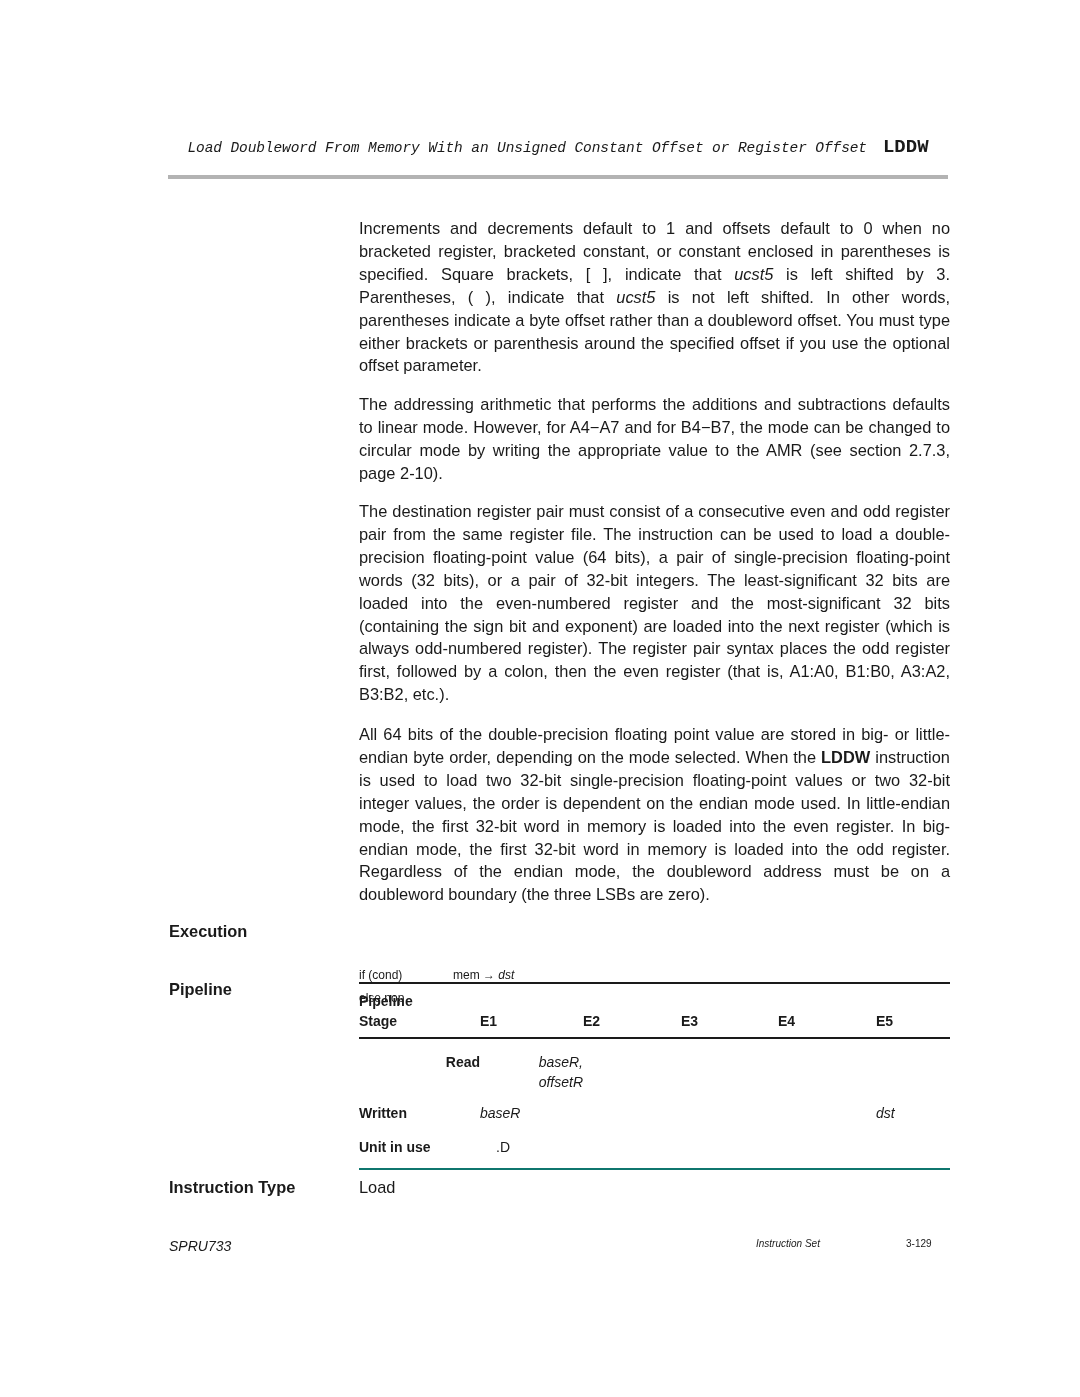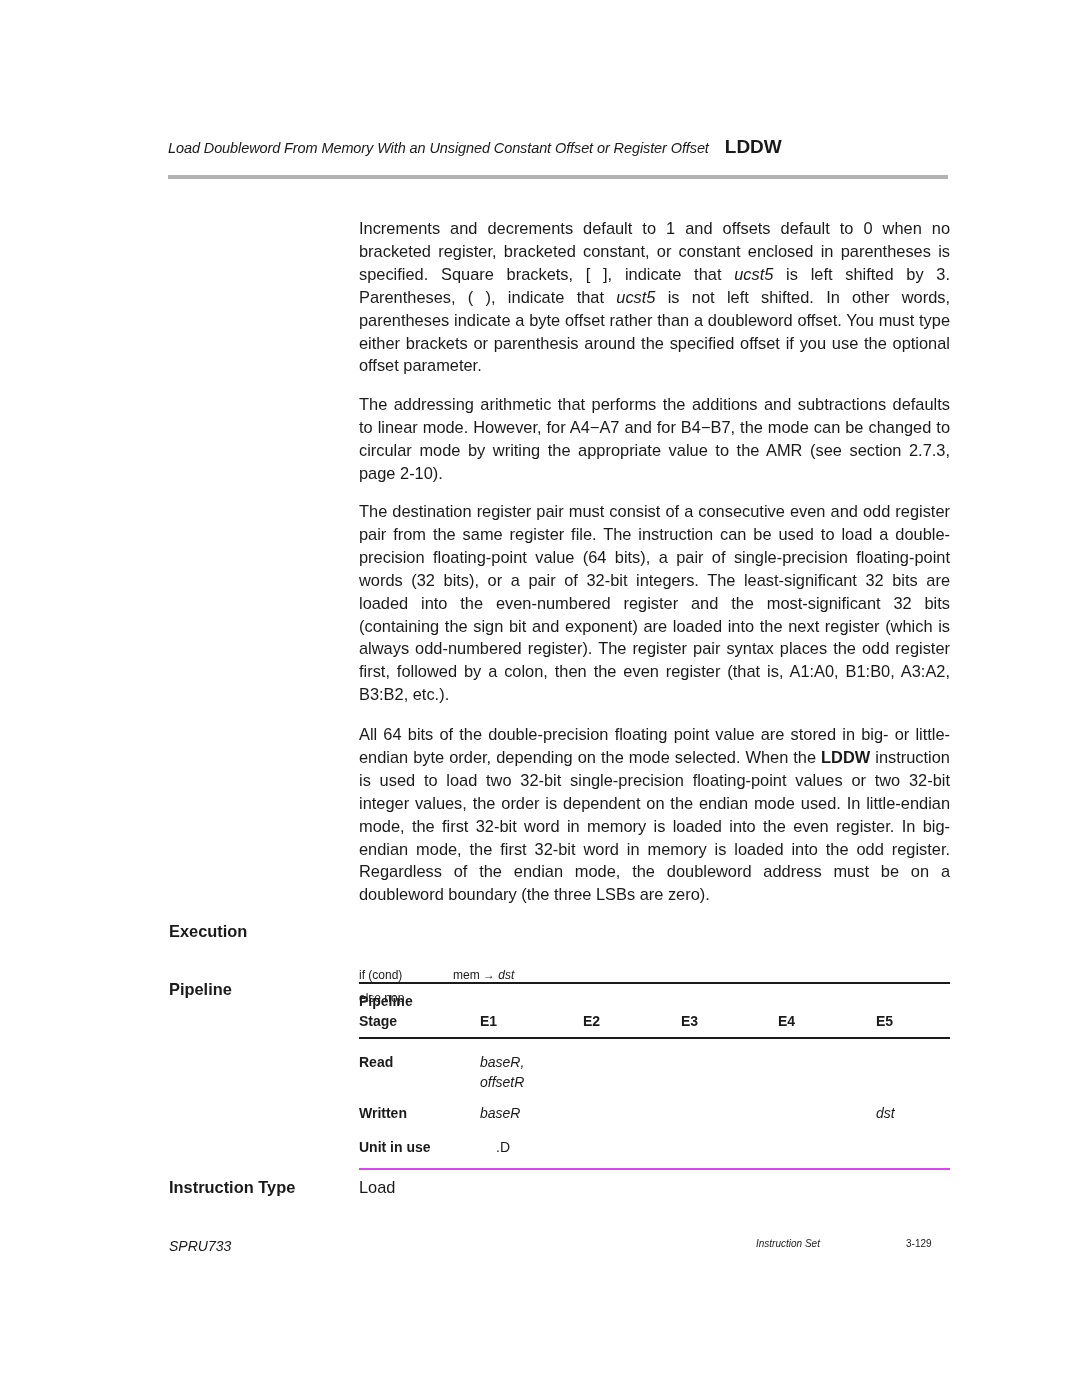"Load Doubleword From Memory With" .header { font-family: none -> Liberation Mono, monospace; text-align: left -> center }
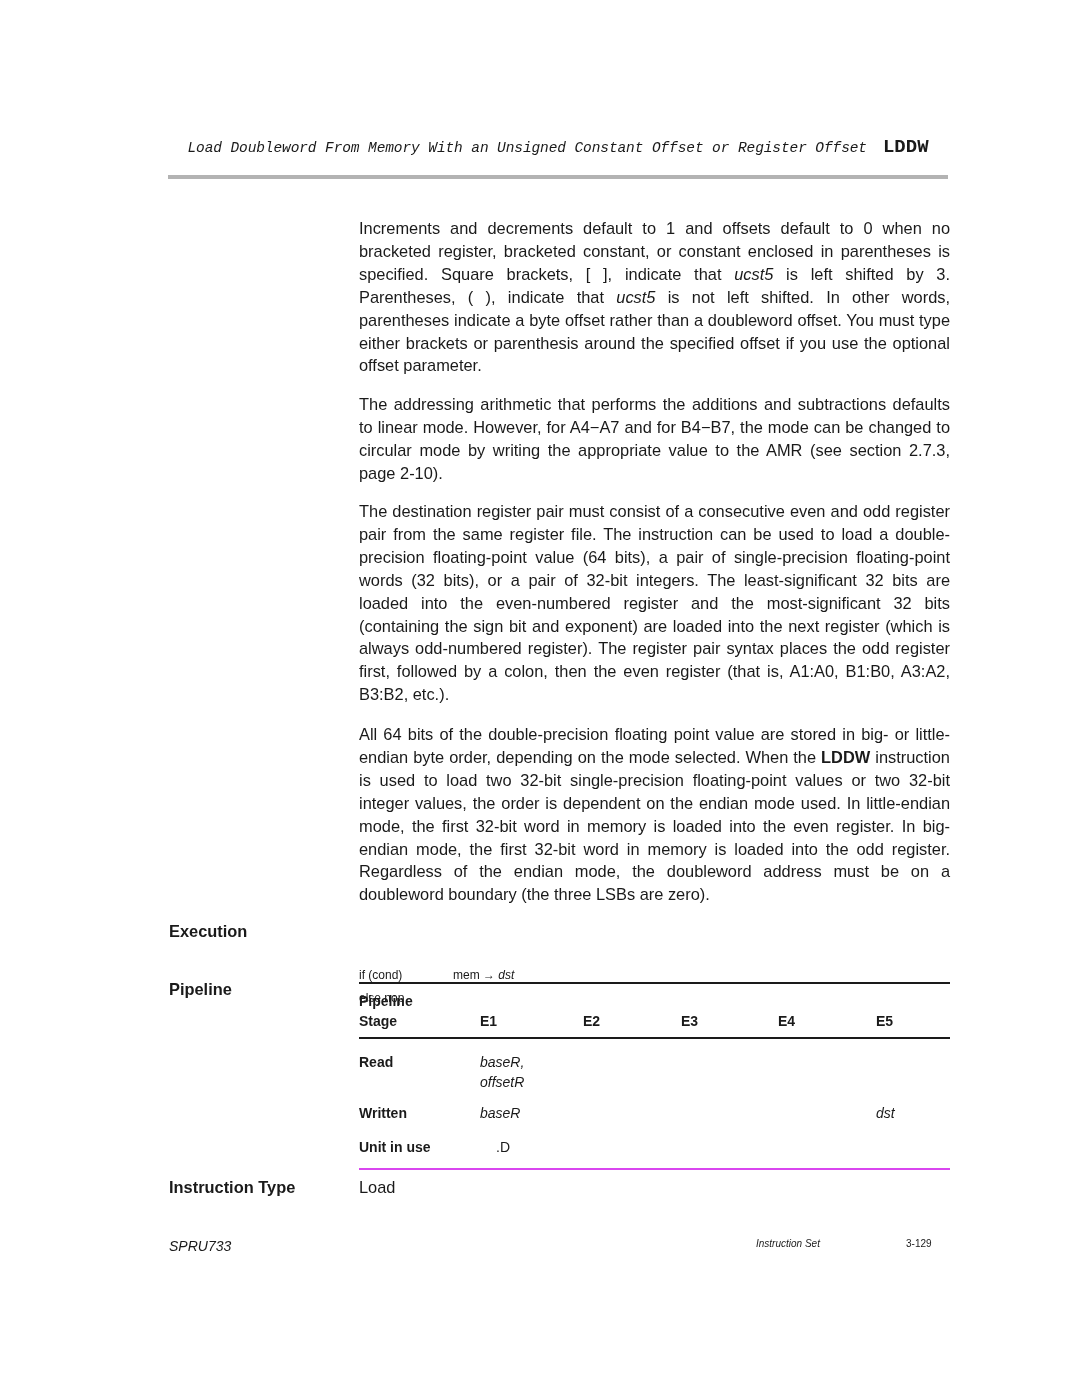"Read" .row-read td { text-align: none -> right }
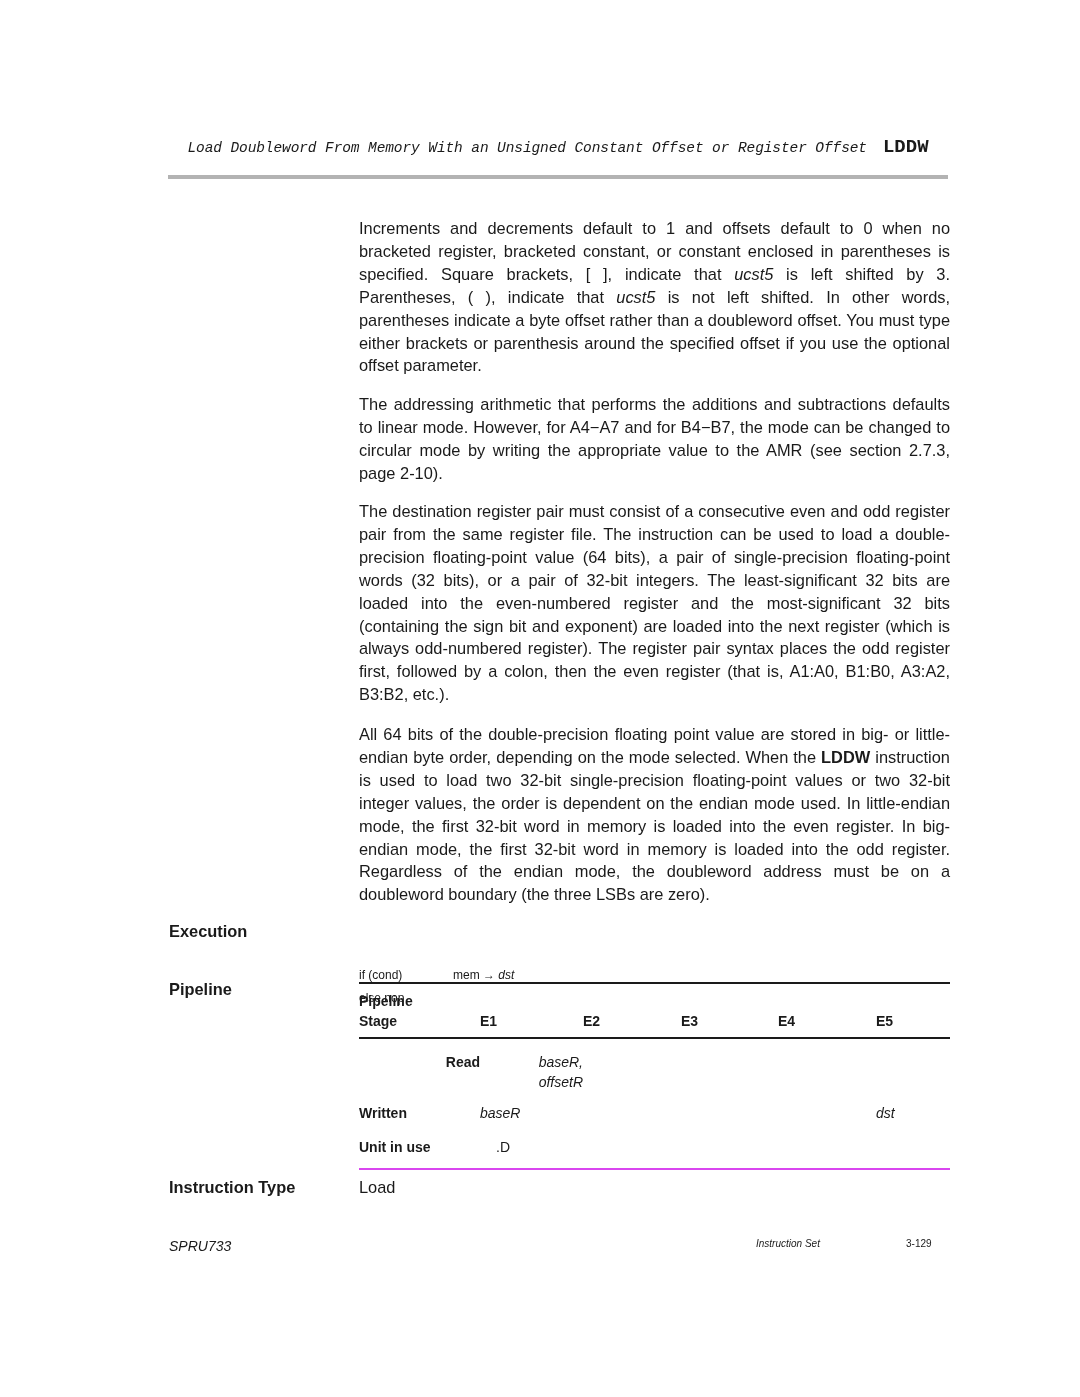"Unit in use" .pipe-table tbody tr.last { border-bottom: 2px solid #d946ef -> 2px solid #0f766e }
